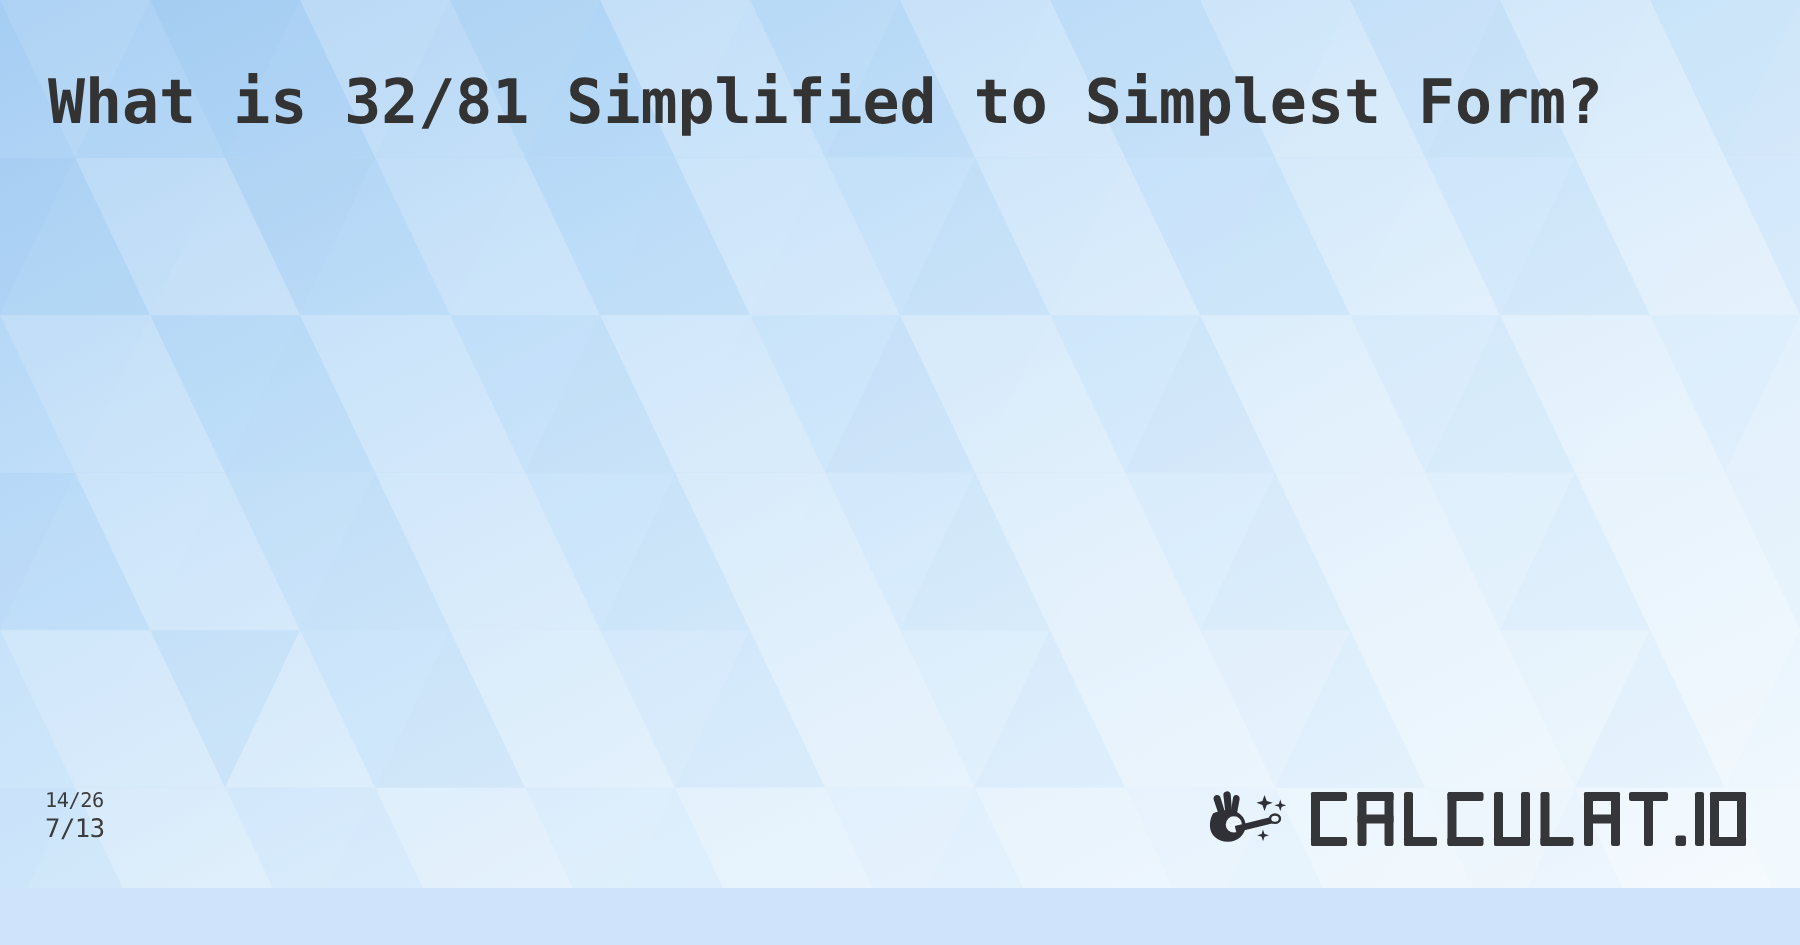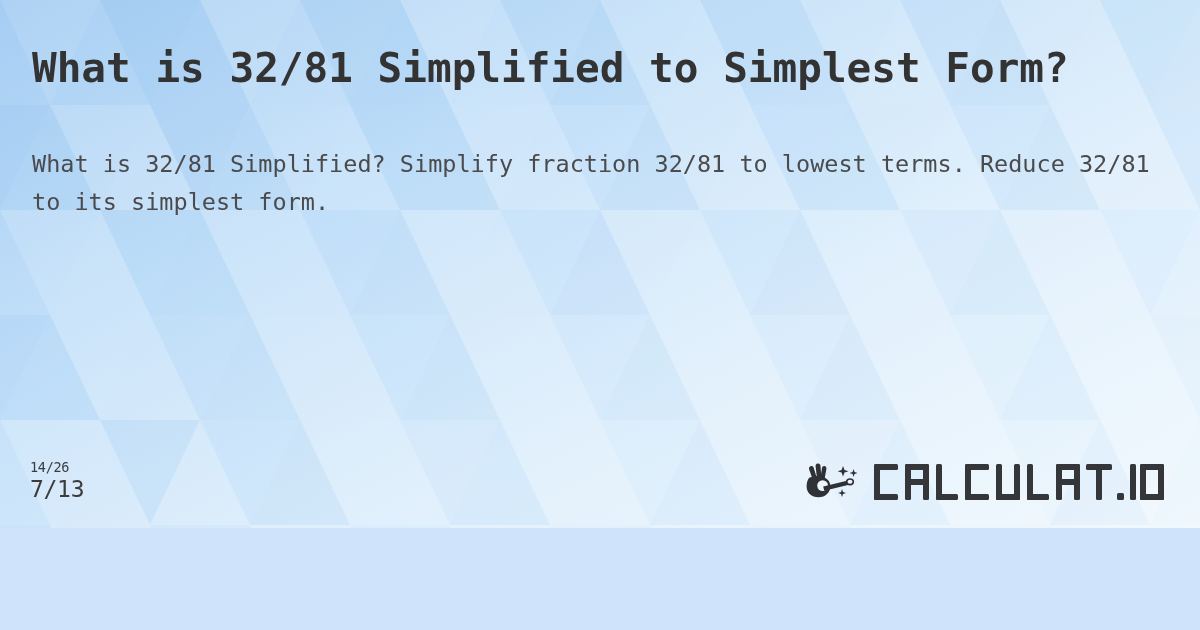"What is 32/81 Simplified to" #page { height: 528px -> 592px }
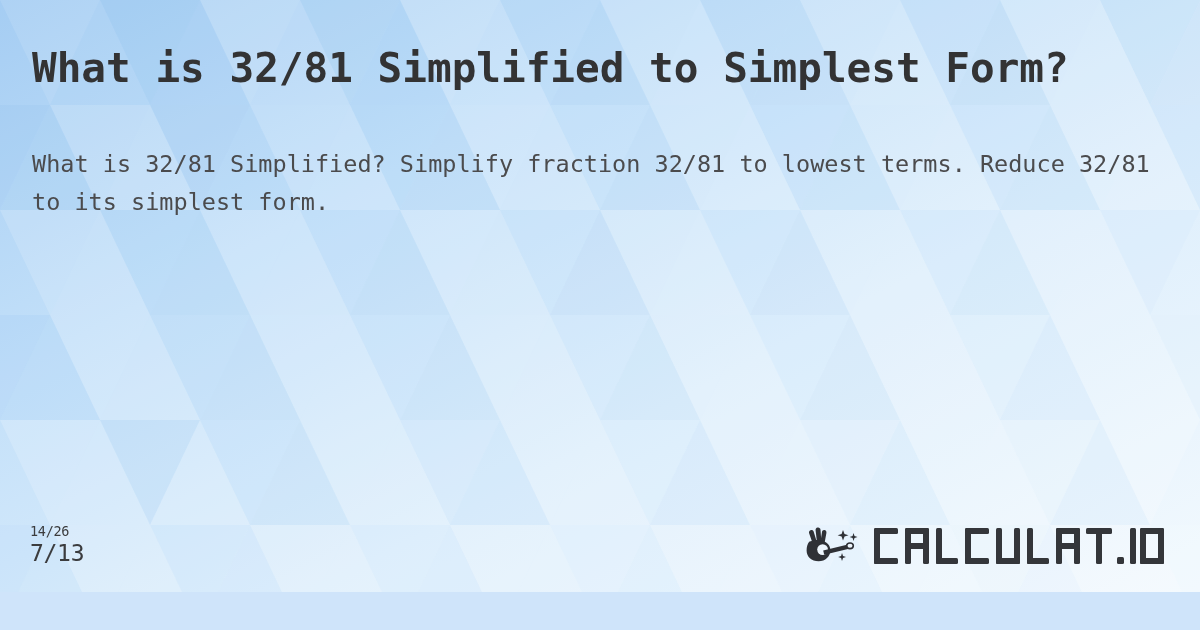"What is 32/81 Simplified? Simplify" p.page-subtitle { html: <p>What is 32/81 Simplified? Simplify fraction 32/81 to lowest terms. Reduce 32/81 to its simplest form.</p> -> none }
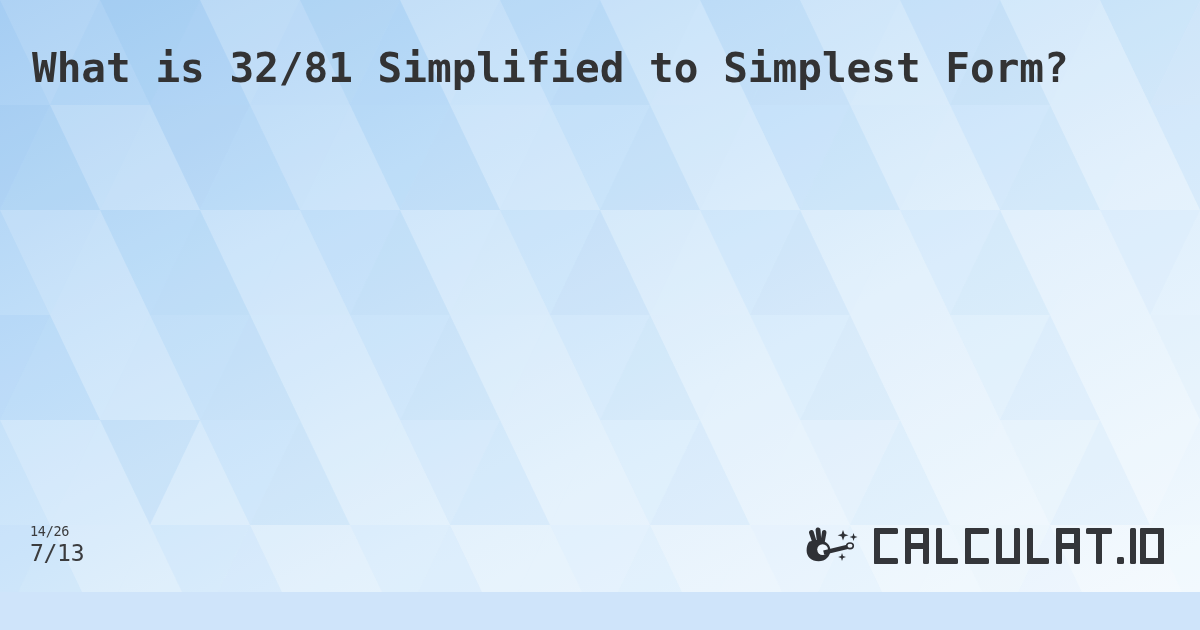"7/13" .reduction-badge .denom { font-size: 23px -> 17px }
